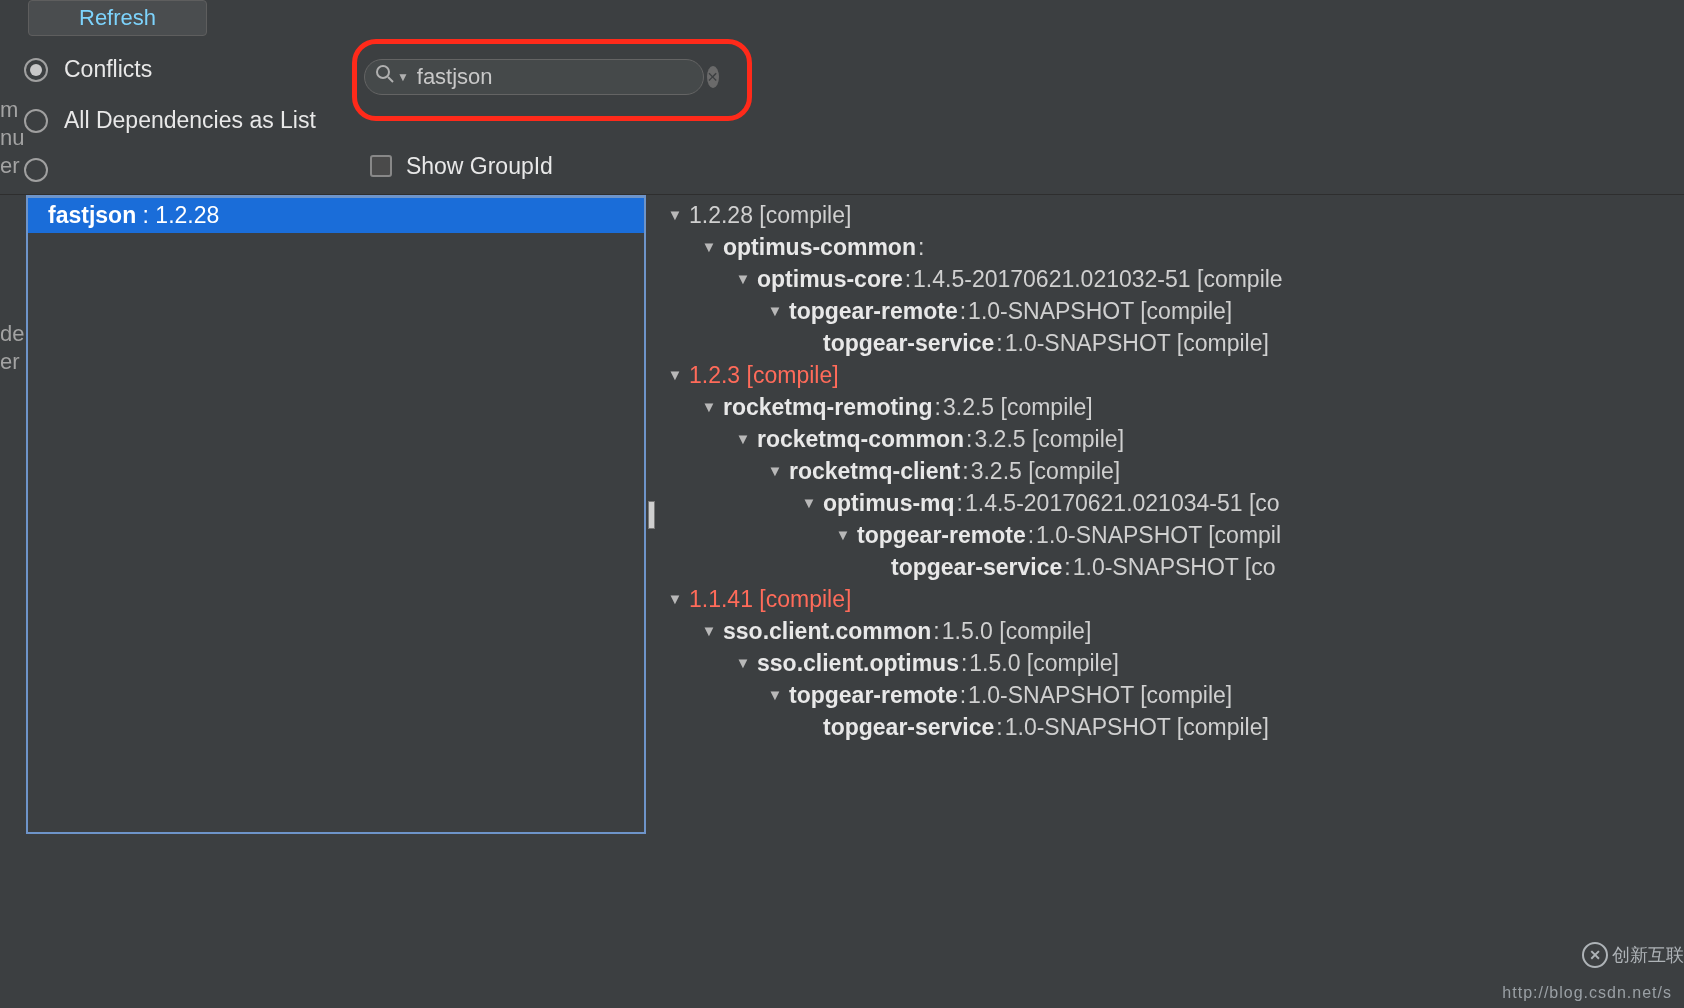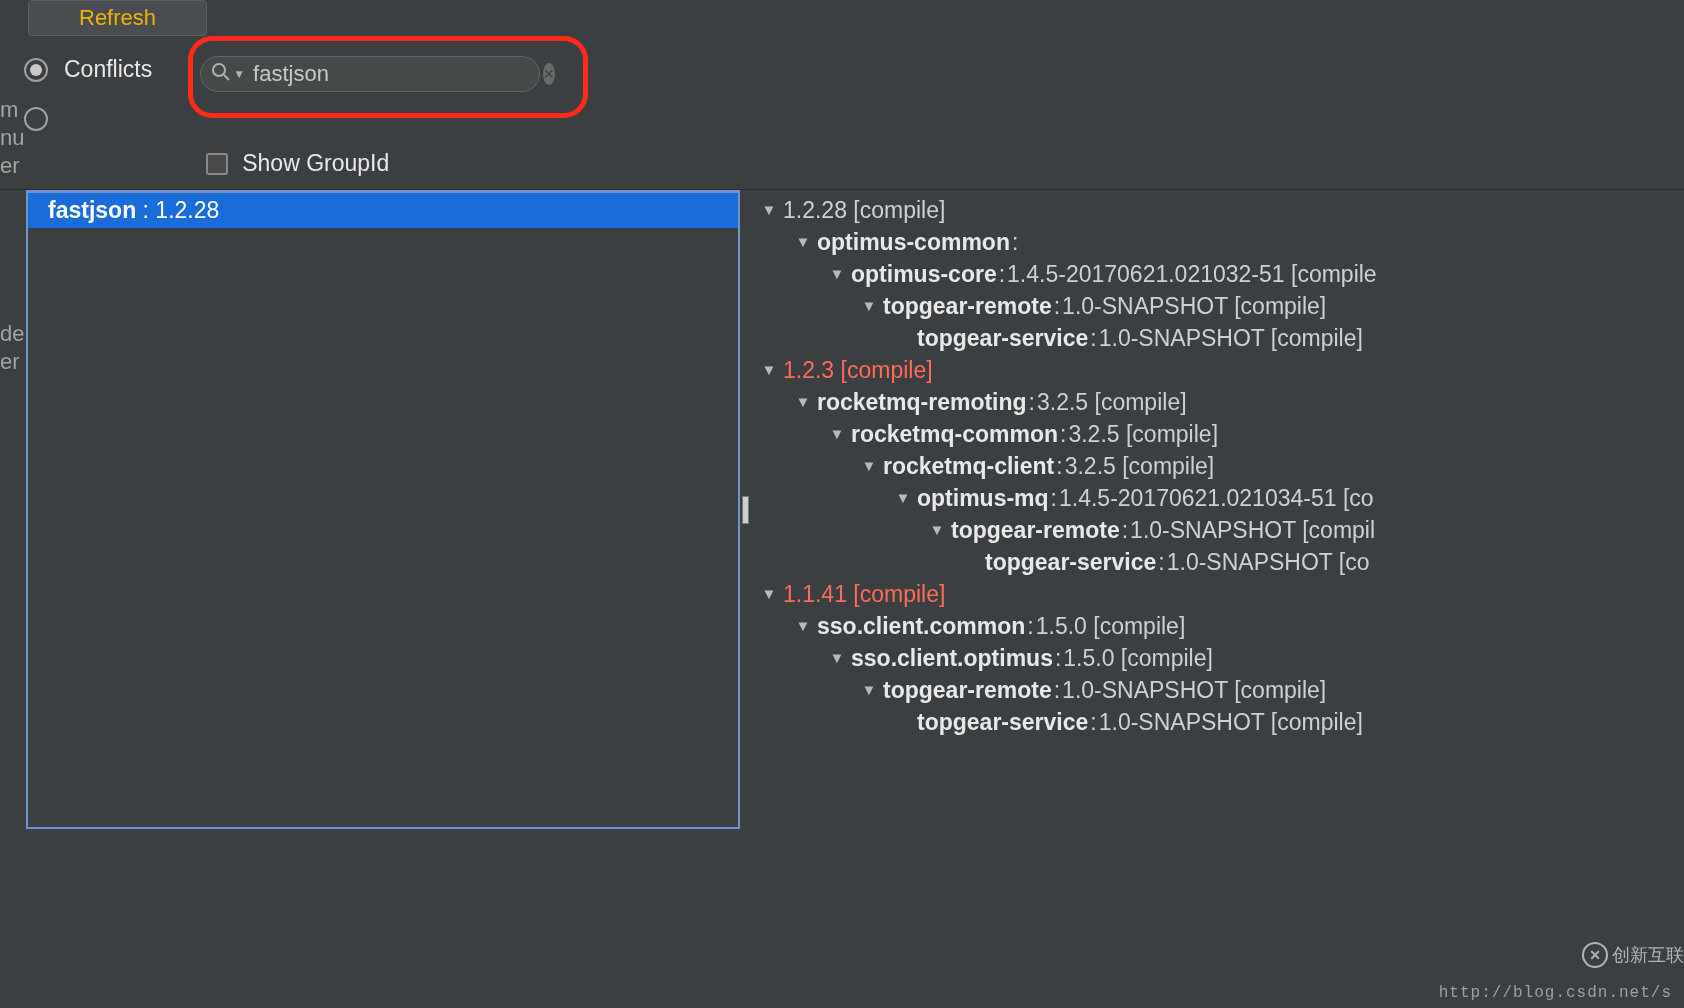"Refresh" .refresh-btn { color: #eab308 -> #7dd3fc }
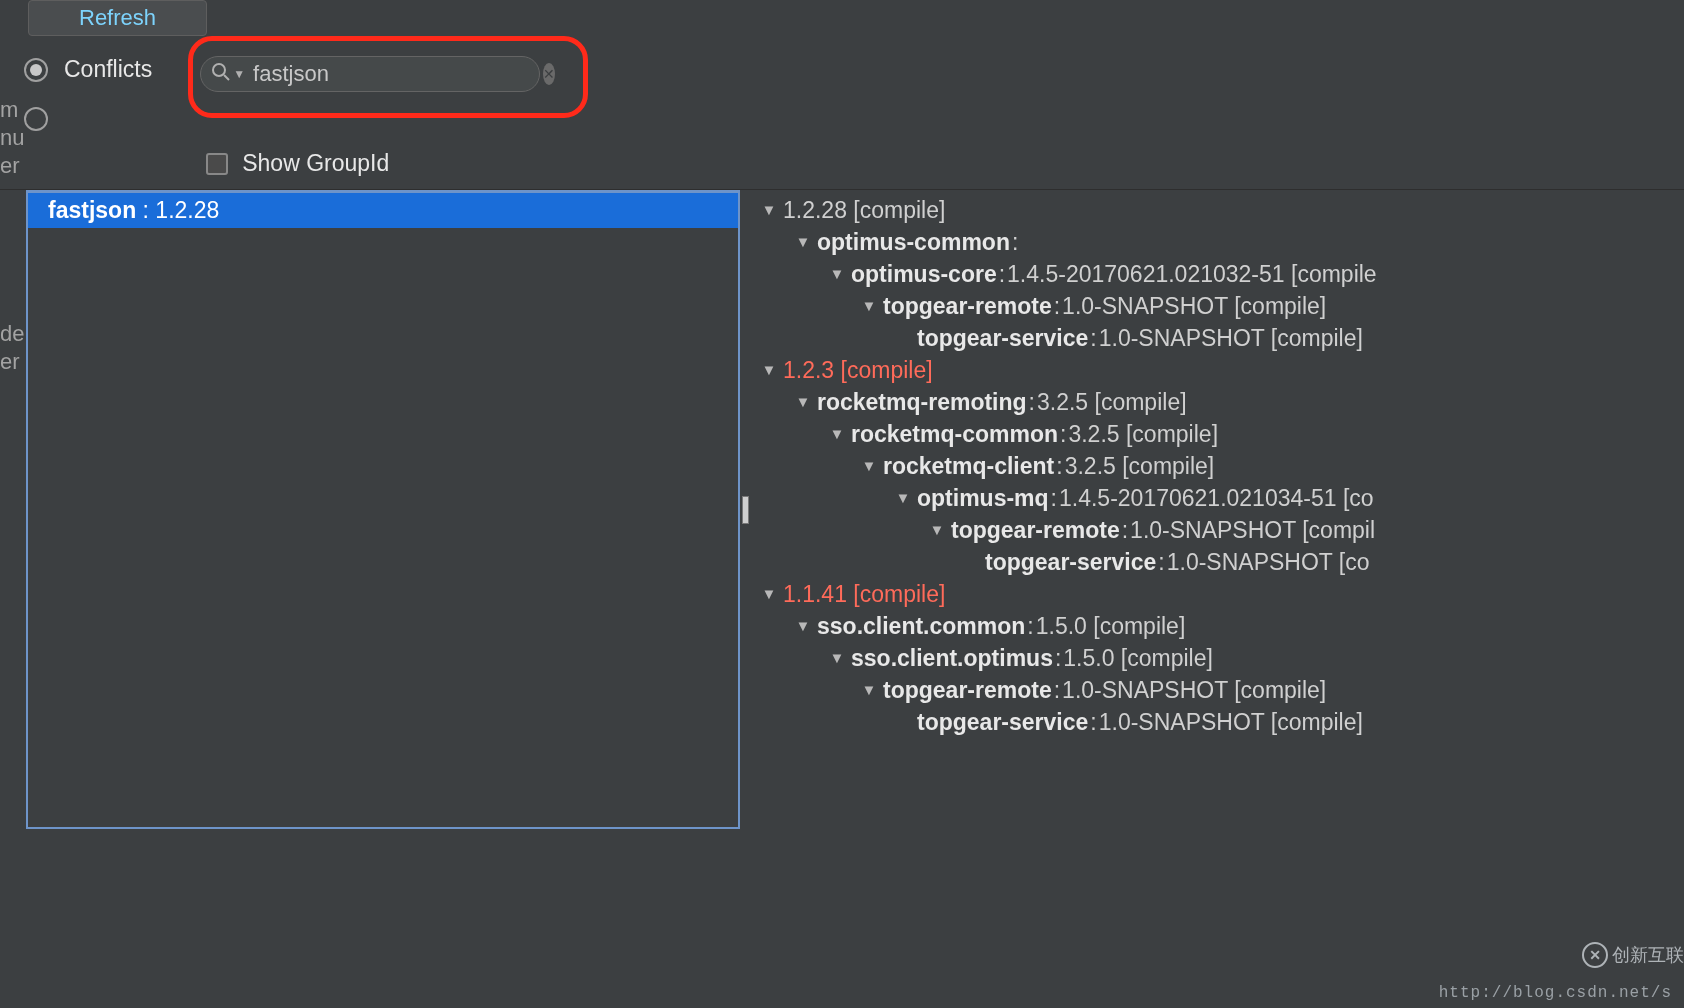"Conflicts" .options-area { align-items: flex-start -> center }
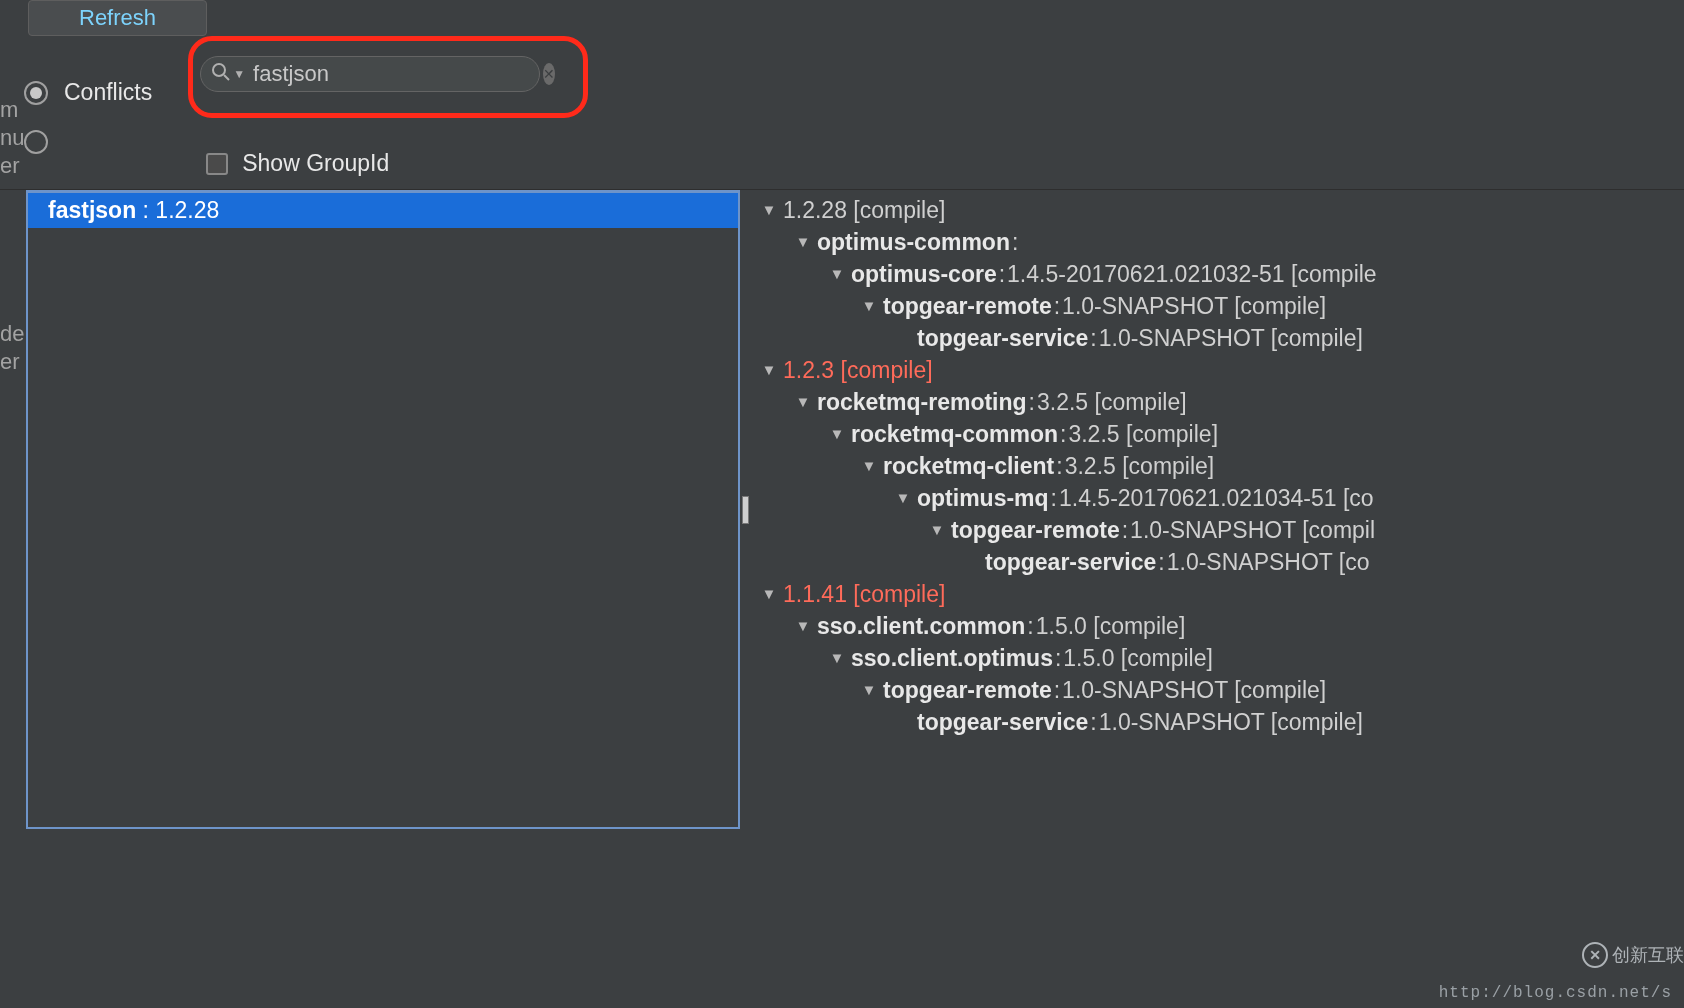"All Dependencies as List" div.radio-row { html: none -> <div> <span></span> <span>All Dependencies as List</span> </div> }
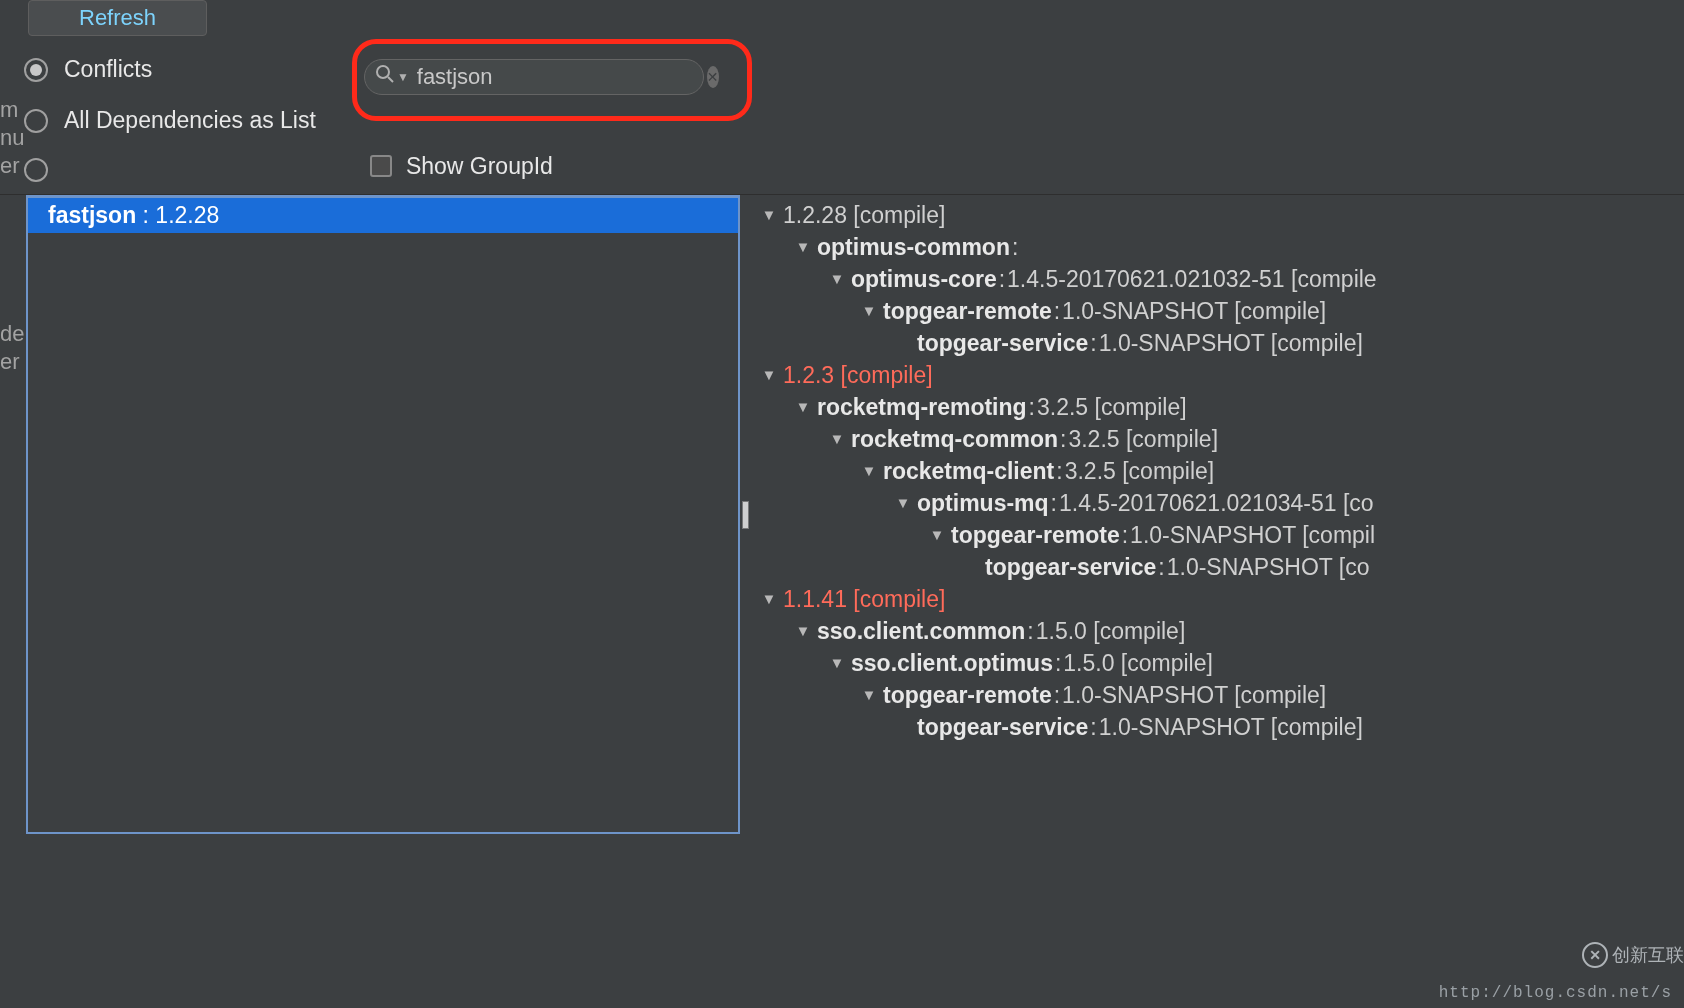"fastjson : 1.2.28" .left-panel { width: 714px -> 620px }
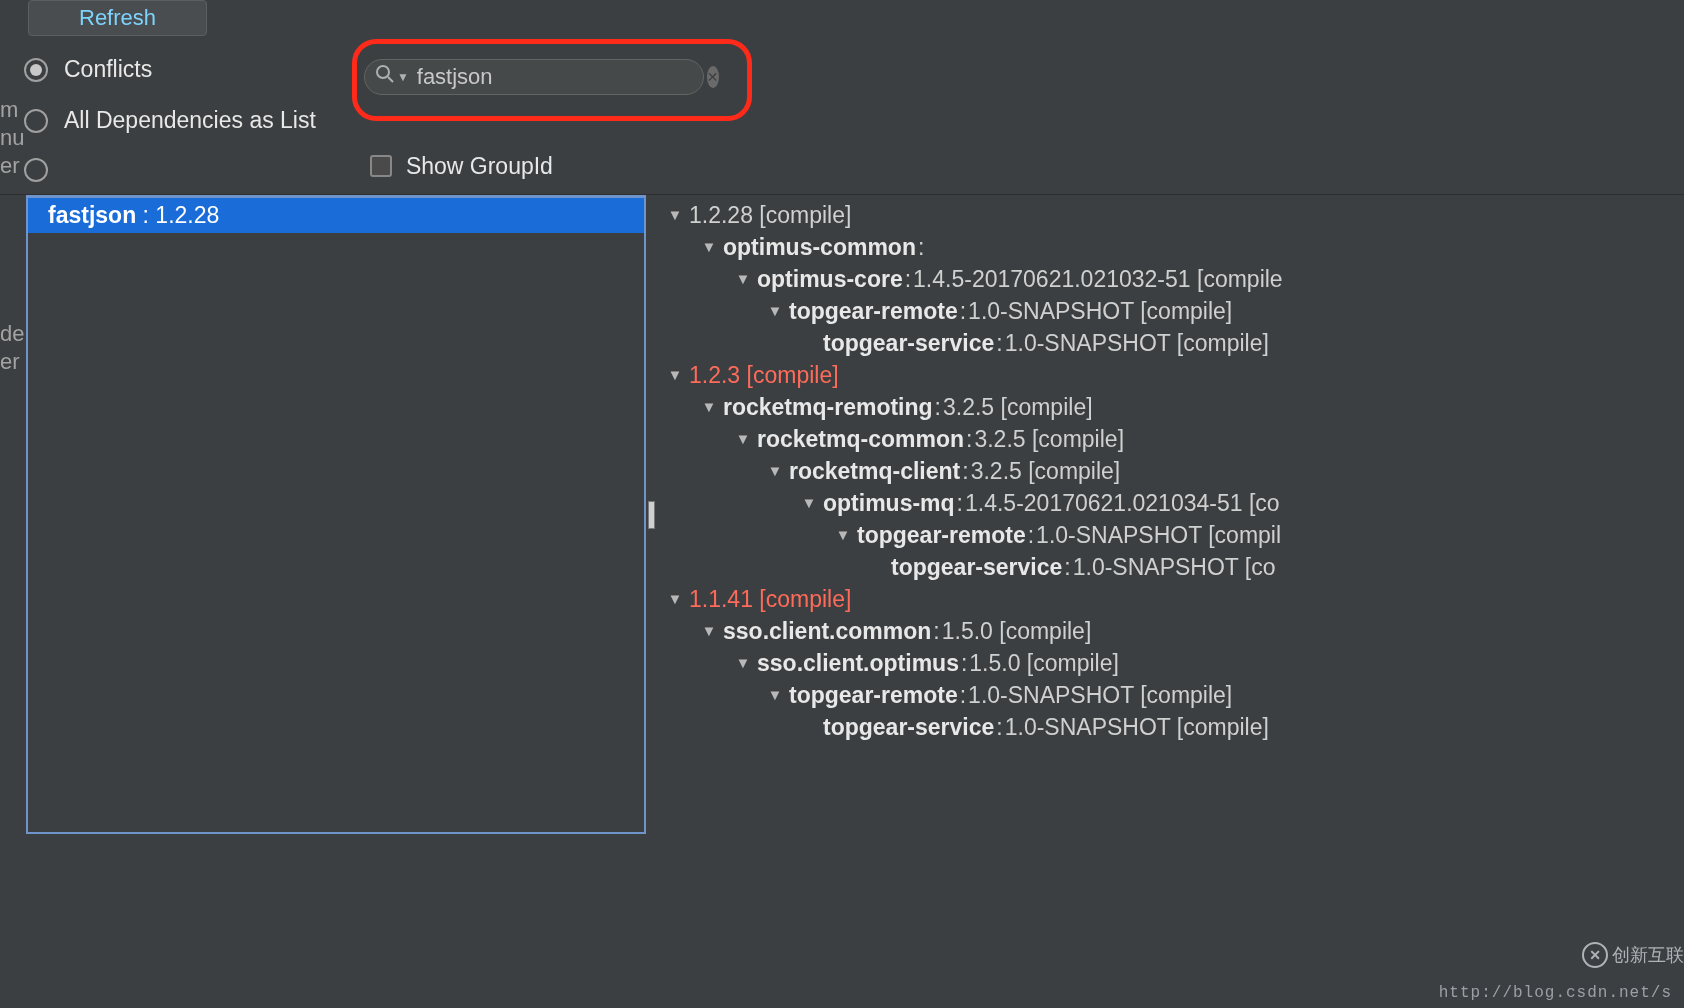"http://blog.csdn.net/s" .watermark { font-family: Liberation Mono, monospace -> Liberation Sans, sans-serif }
